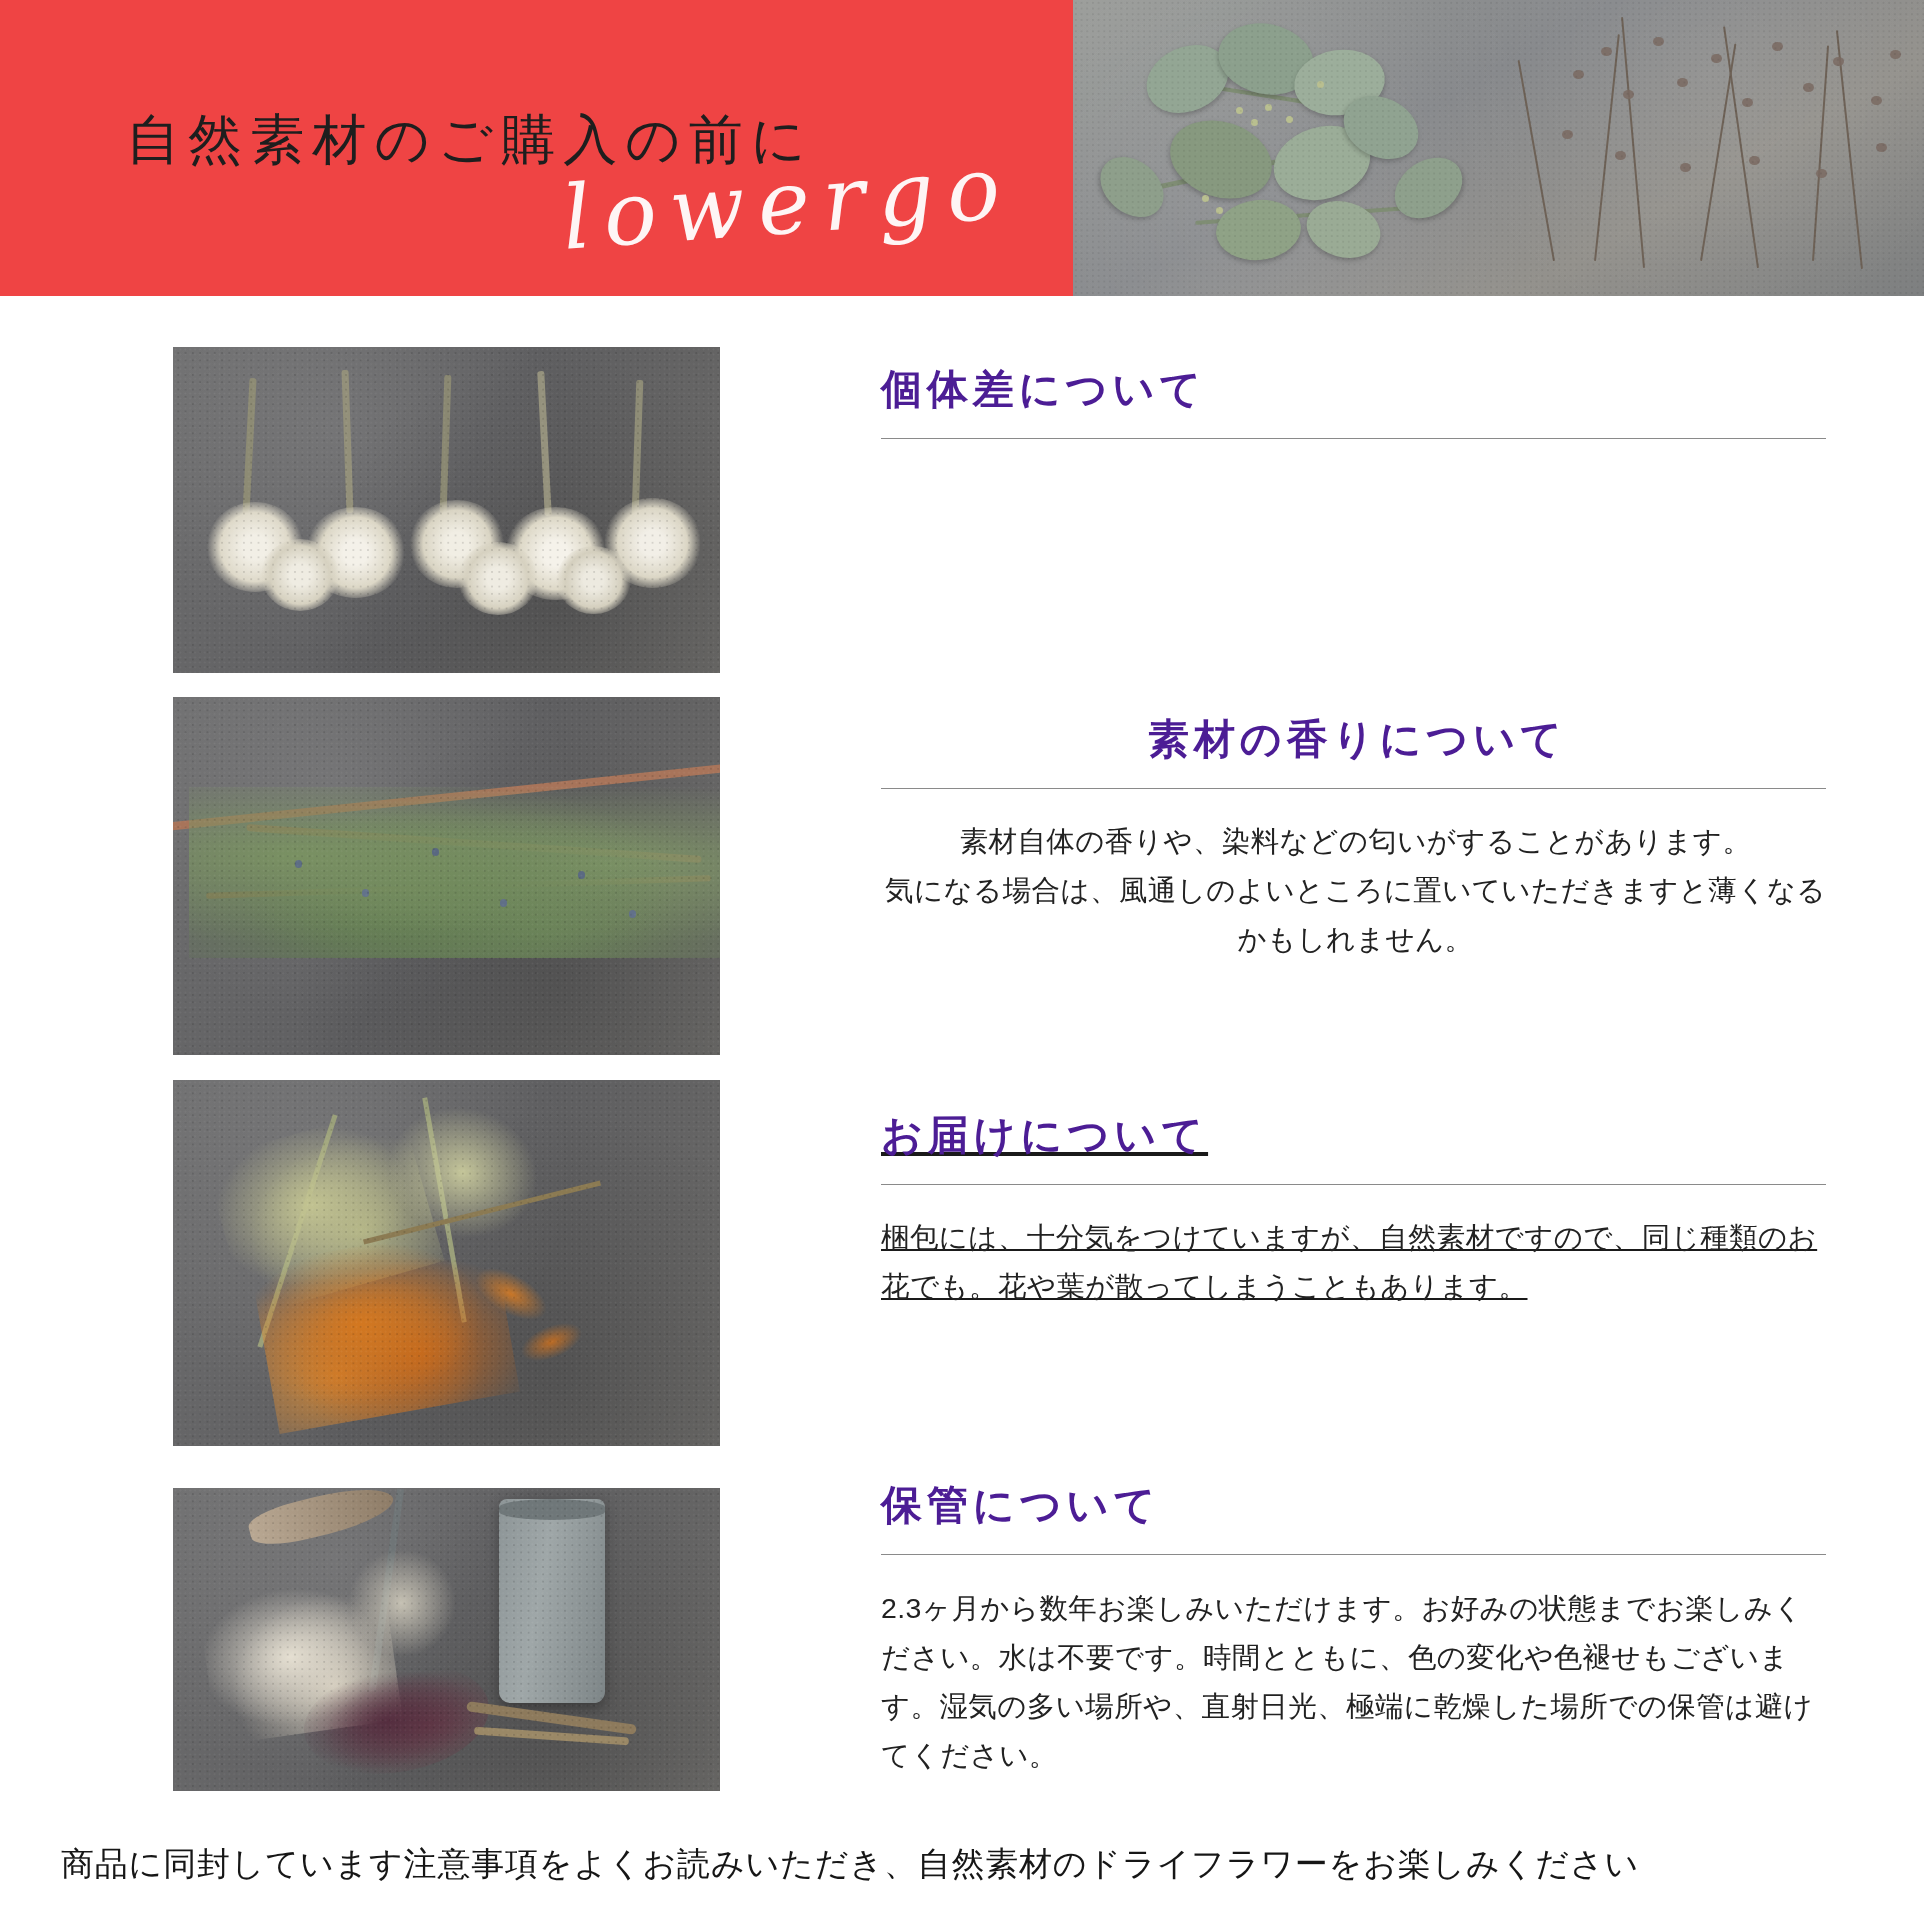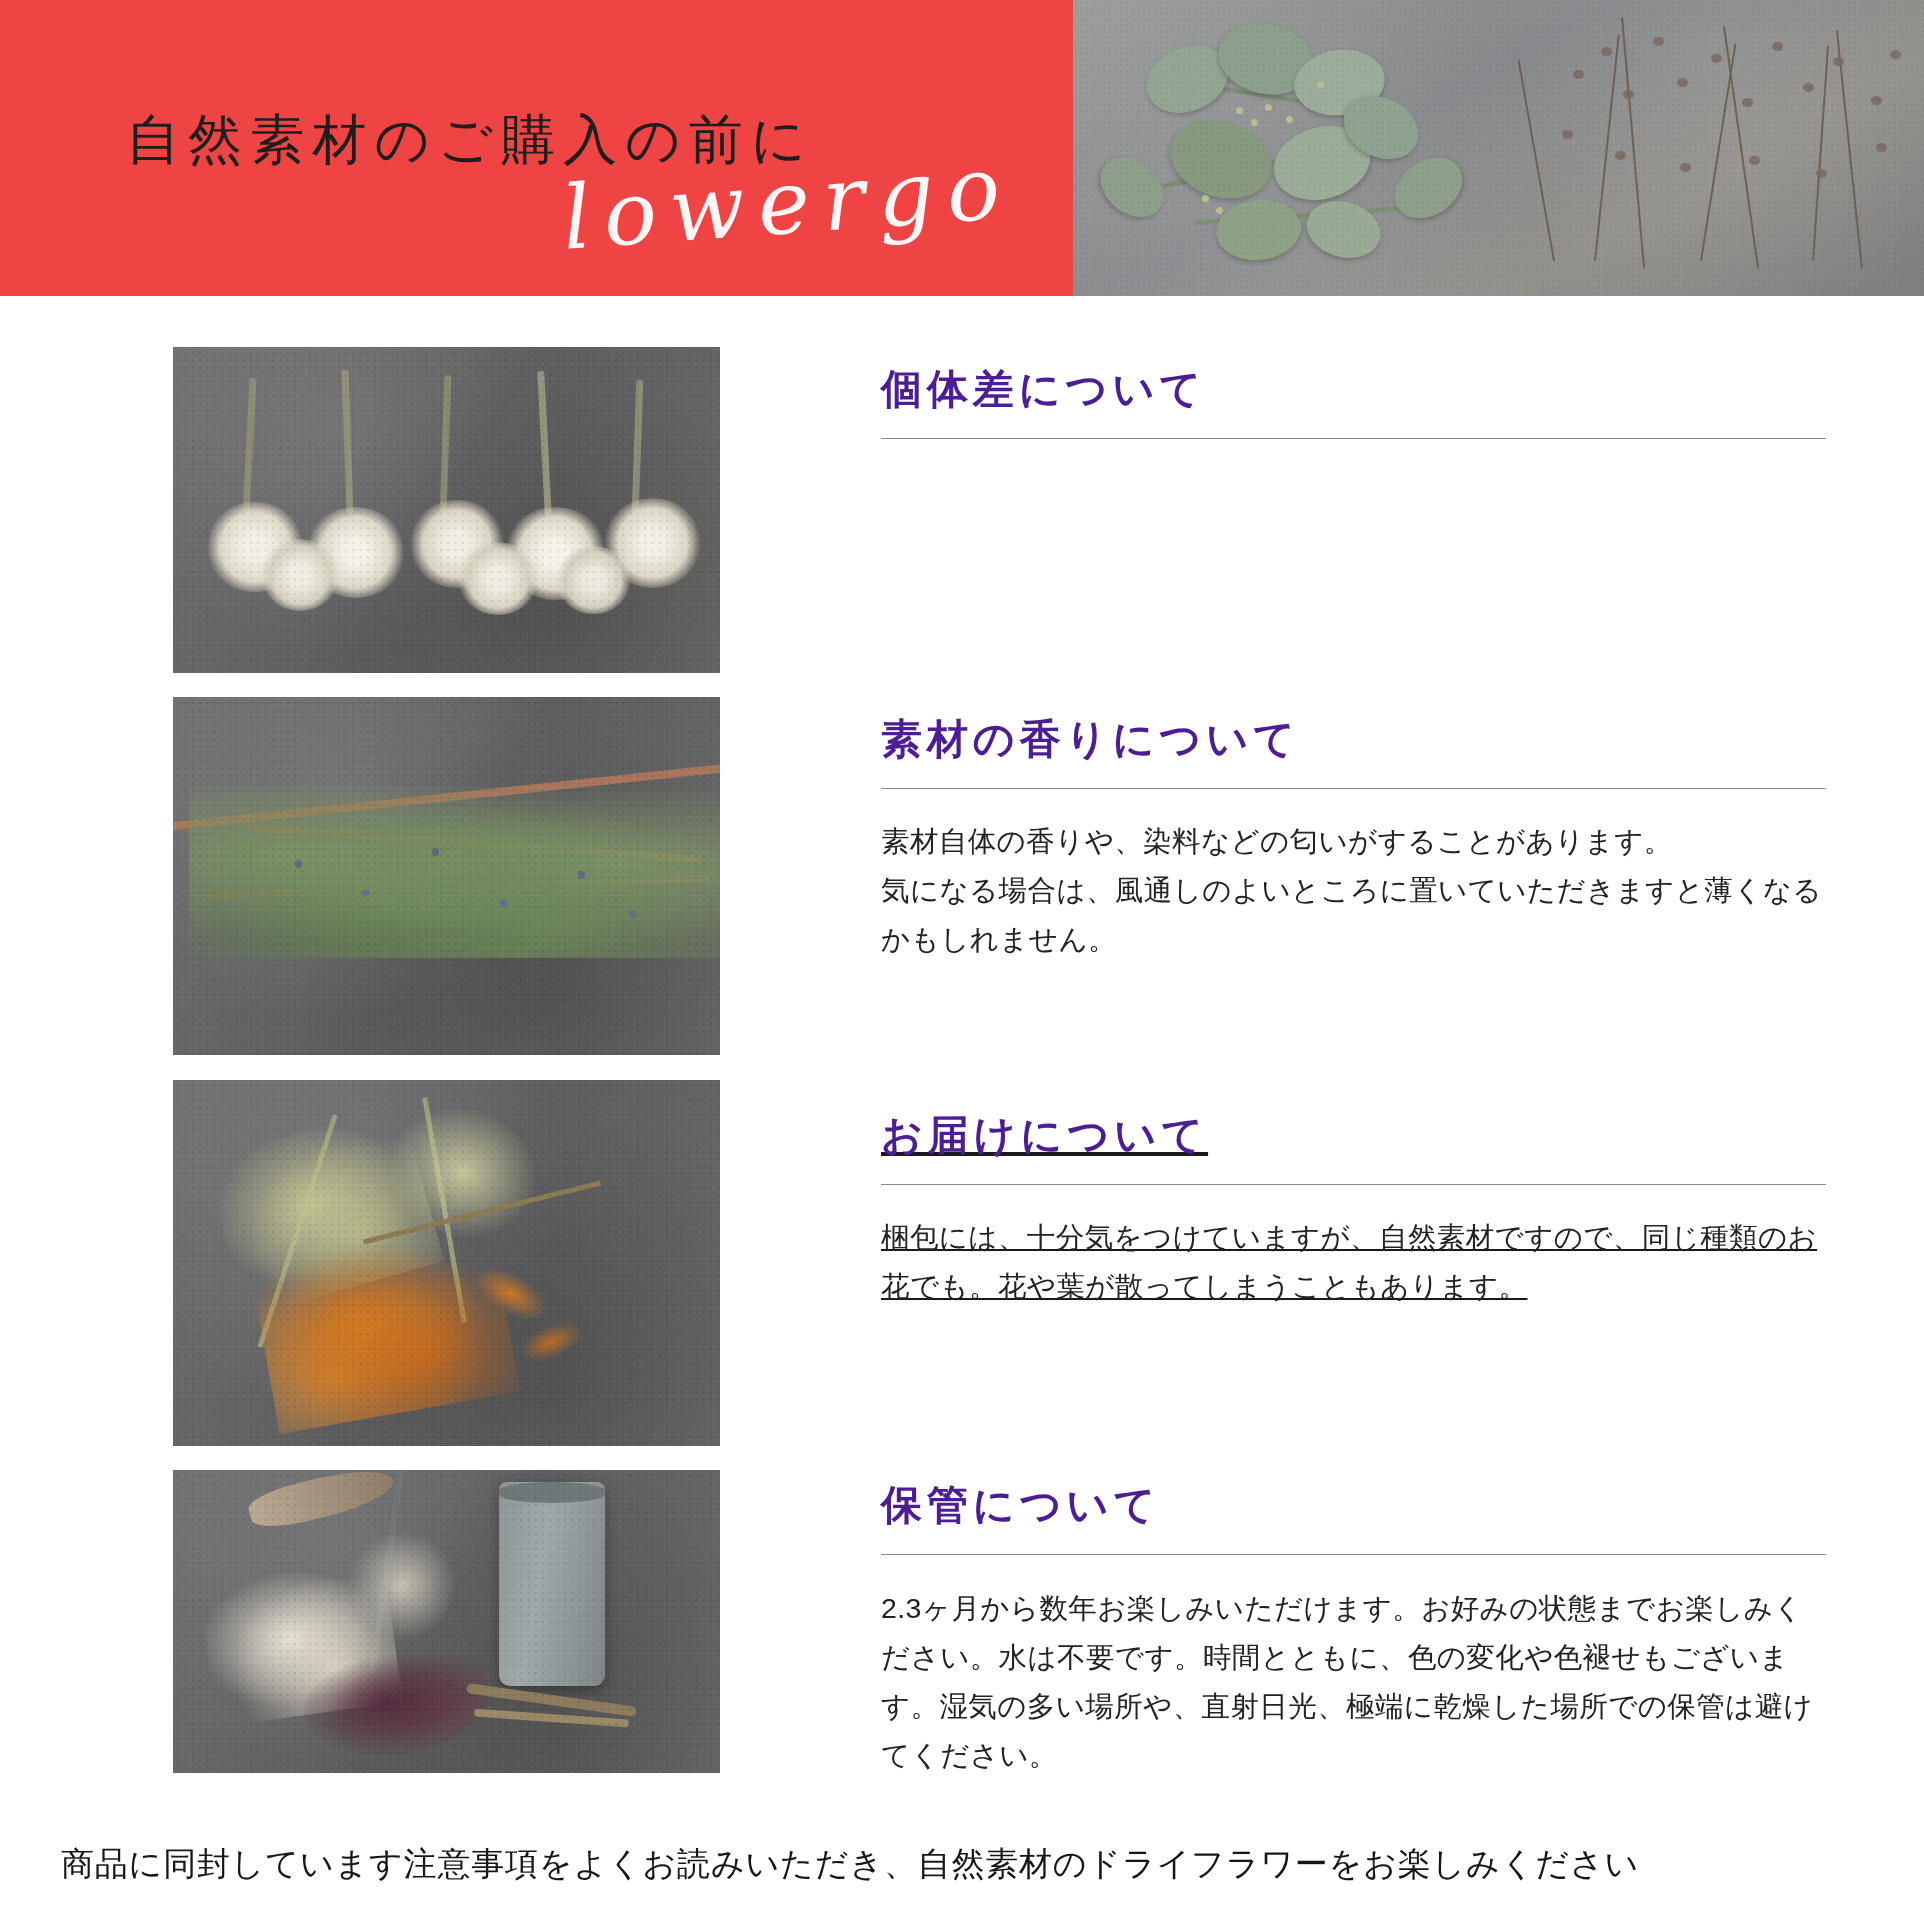"素材の香りについて" div.row { text-align: none -> center }
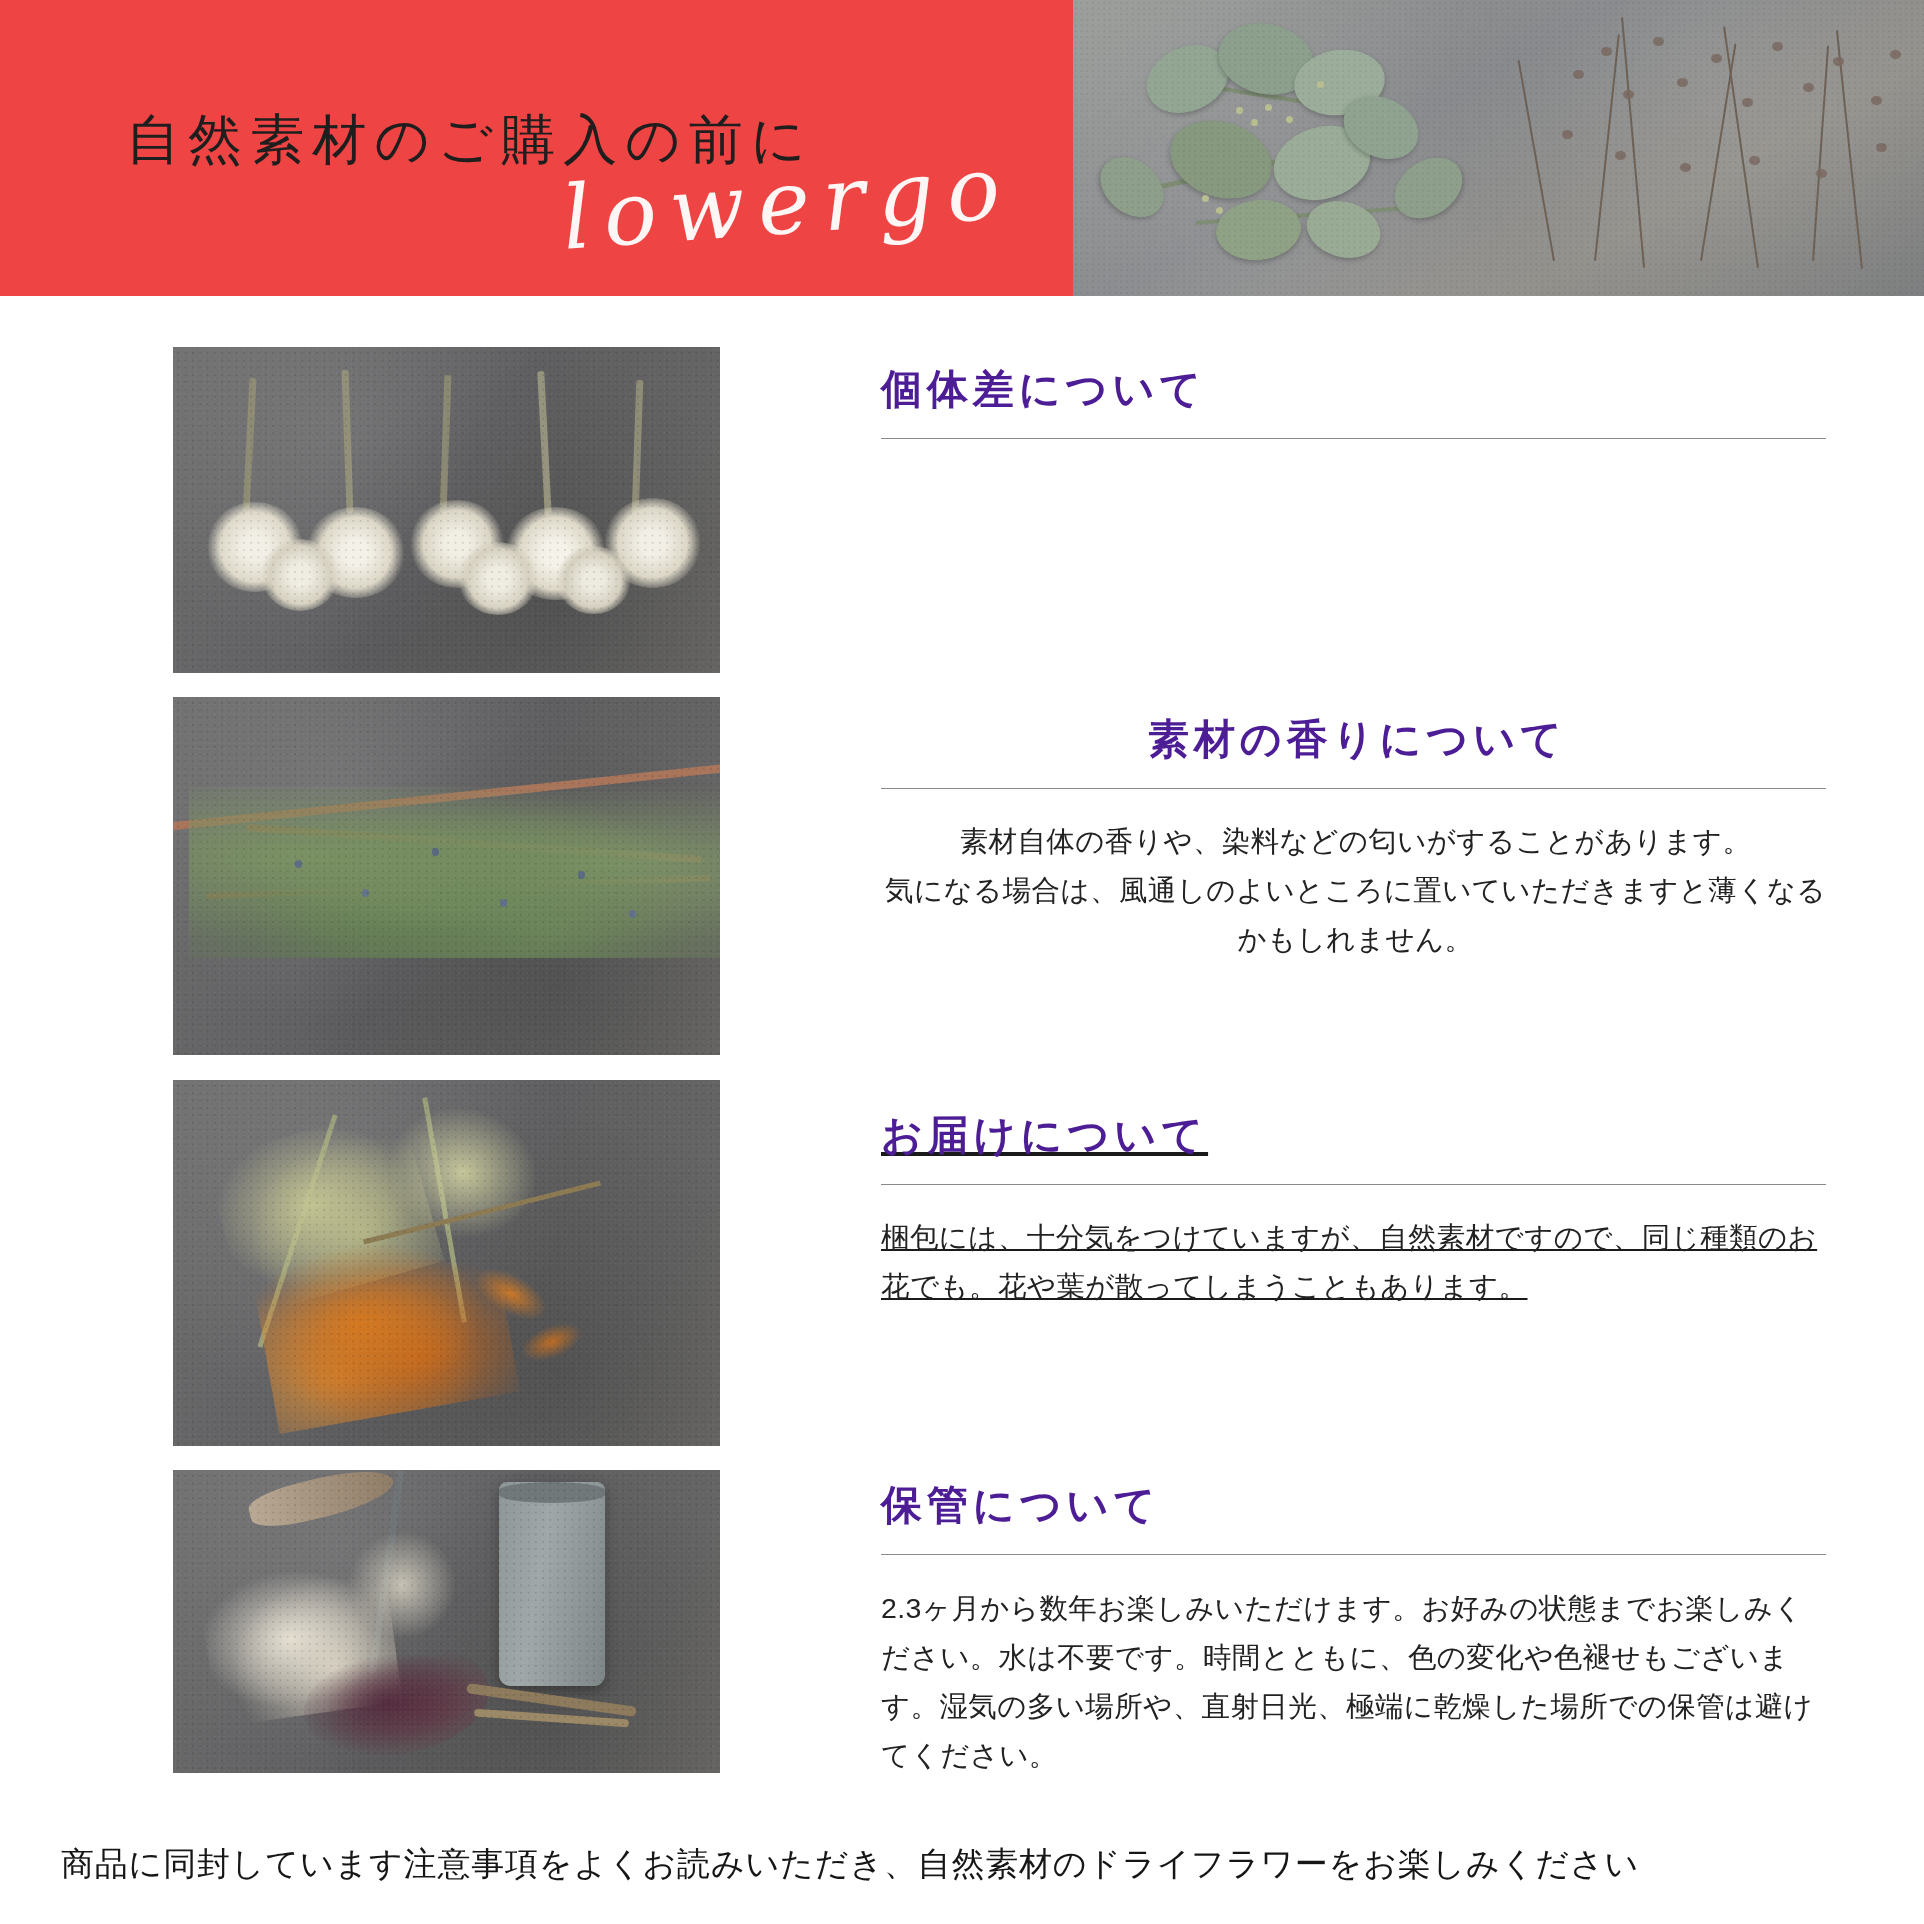"保管について" div.row { align-items: none -> center }
